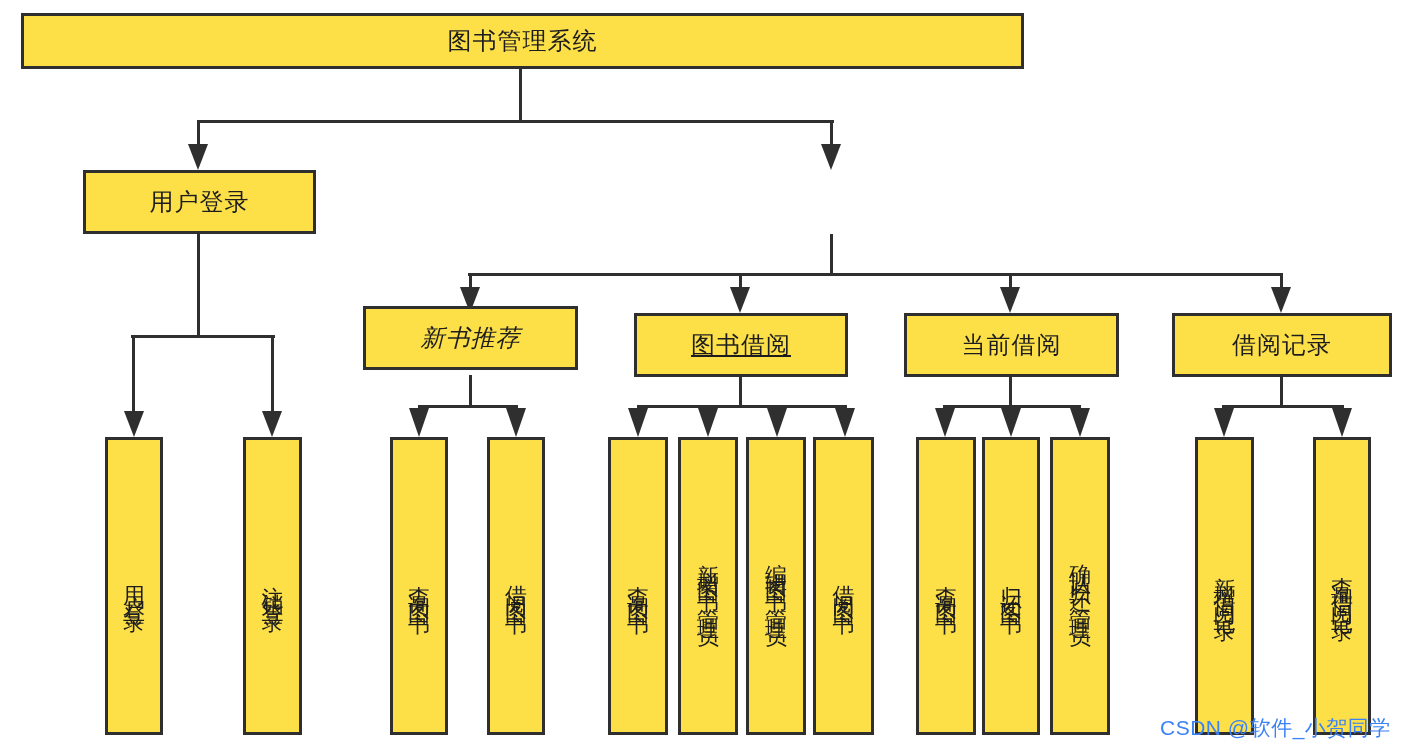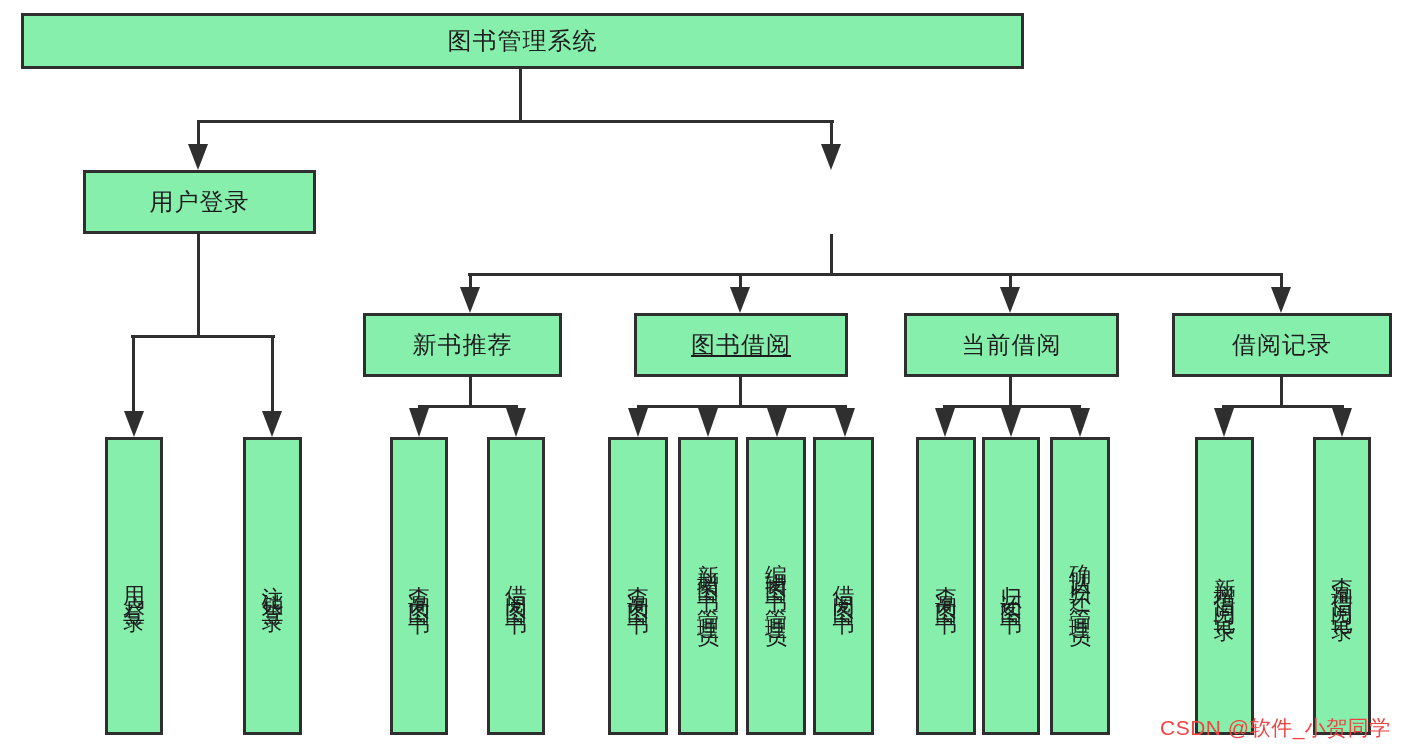"图书管理系统" .box { background: #86efac -> #fde047 }
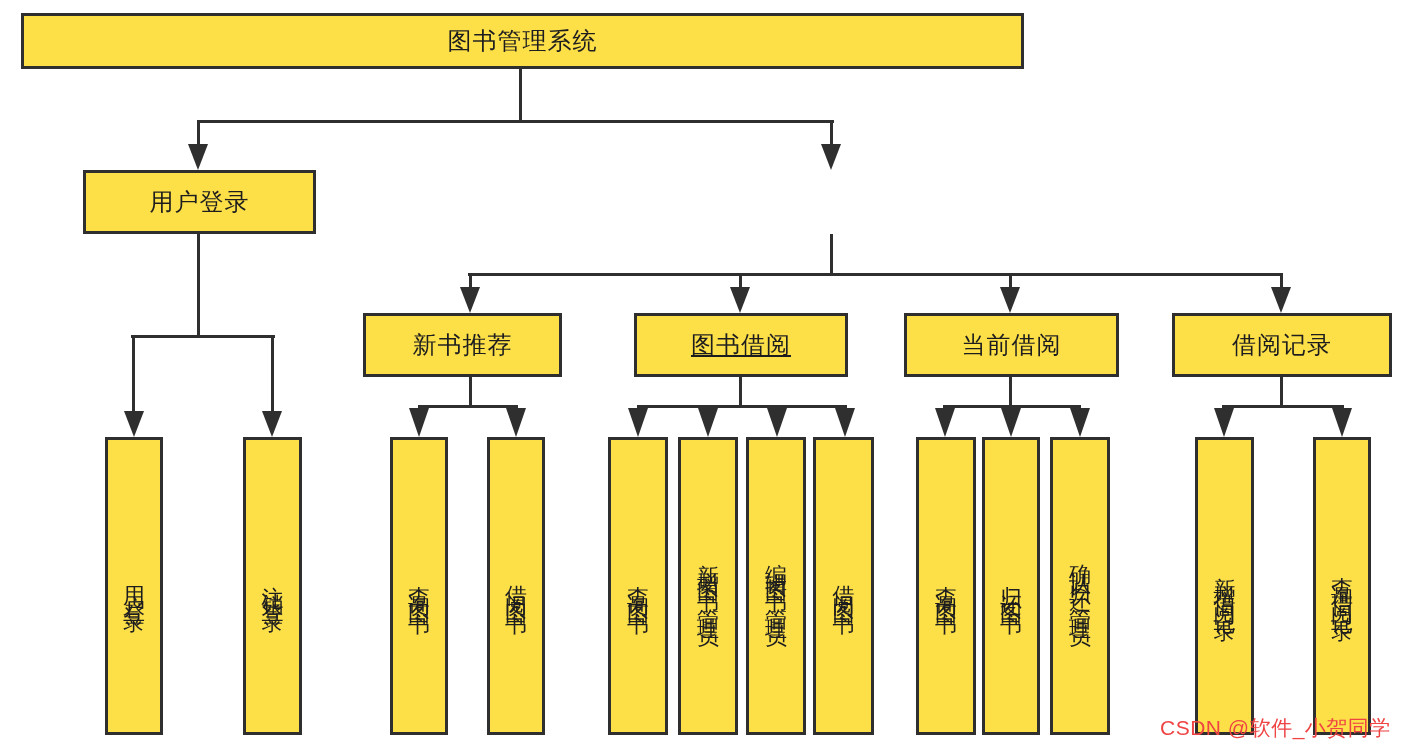"新书推荐" div.box { font-style: none -> italic; top: 313px -> 306px; width: 199px -> 215px }
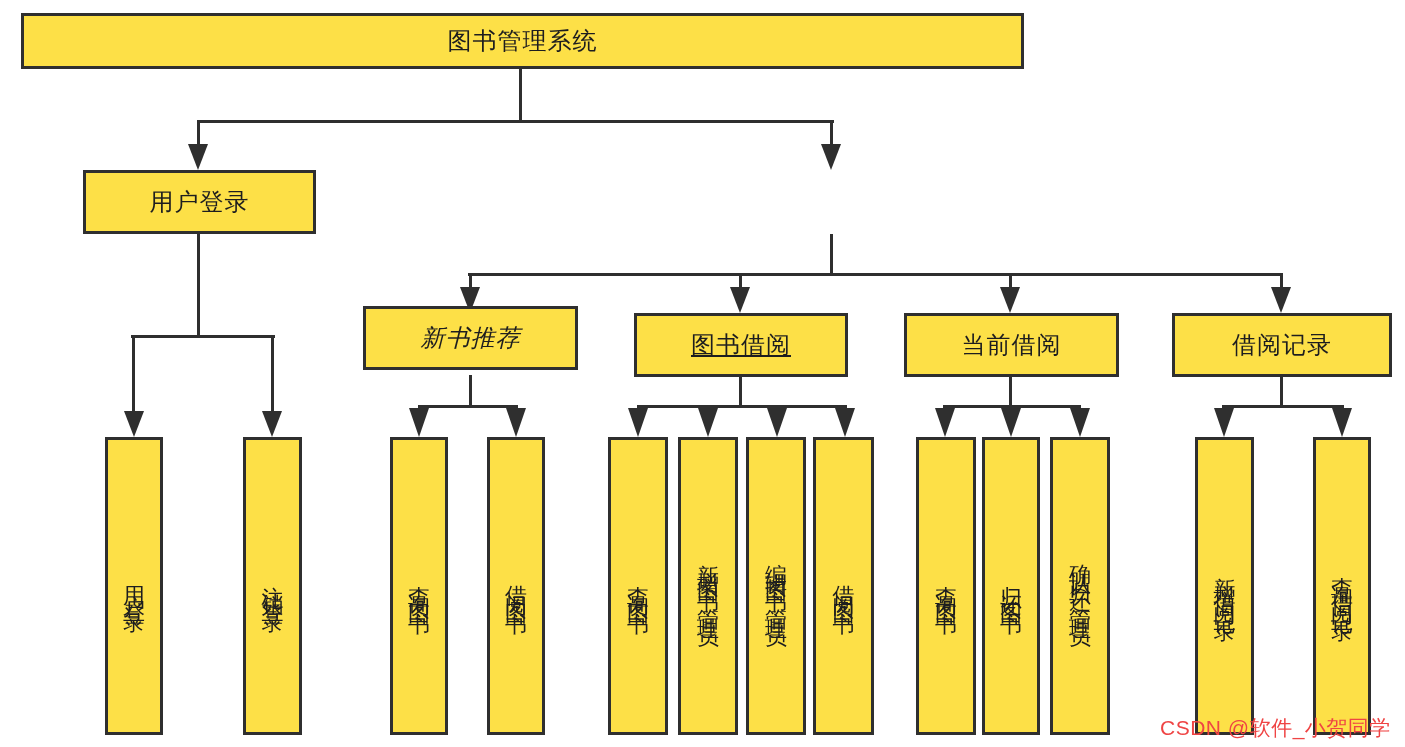"CSDN @软件_小贺同学" .watermark { color: #ef4444 -> #3b82f6 }
